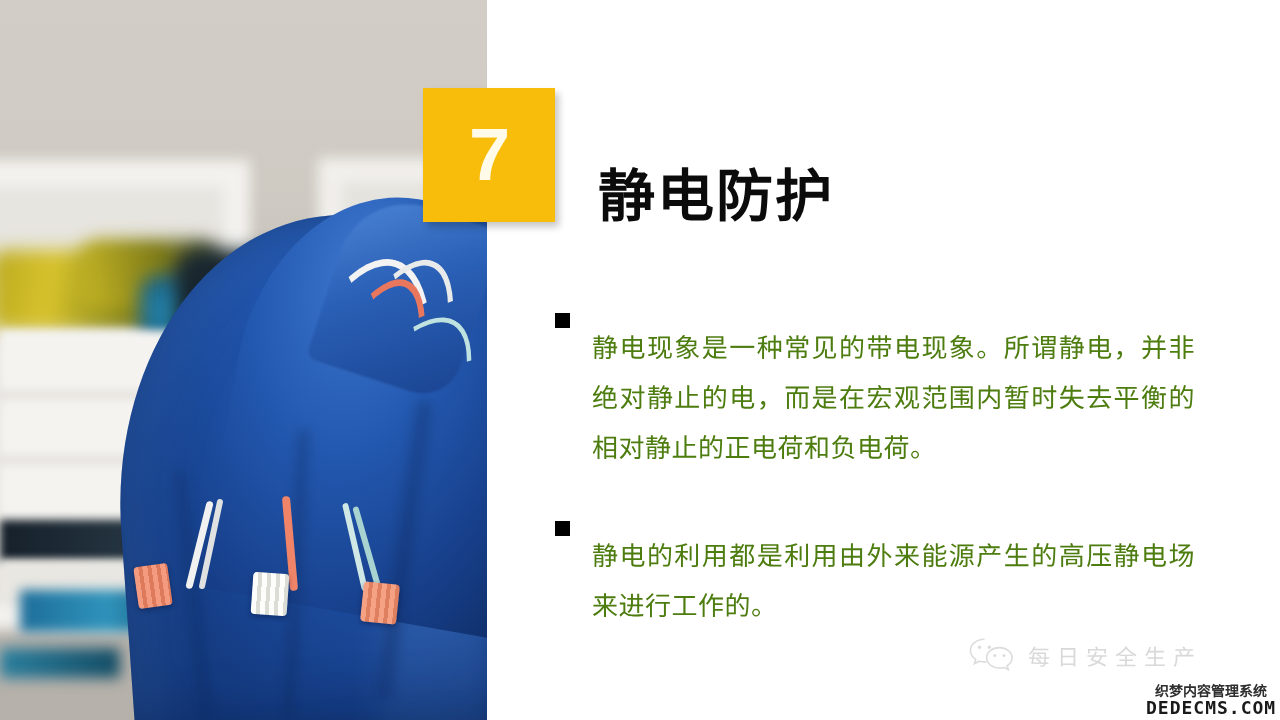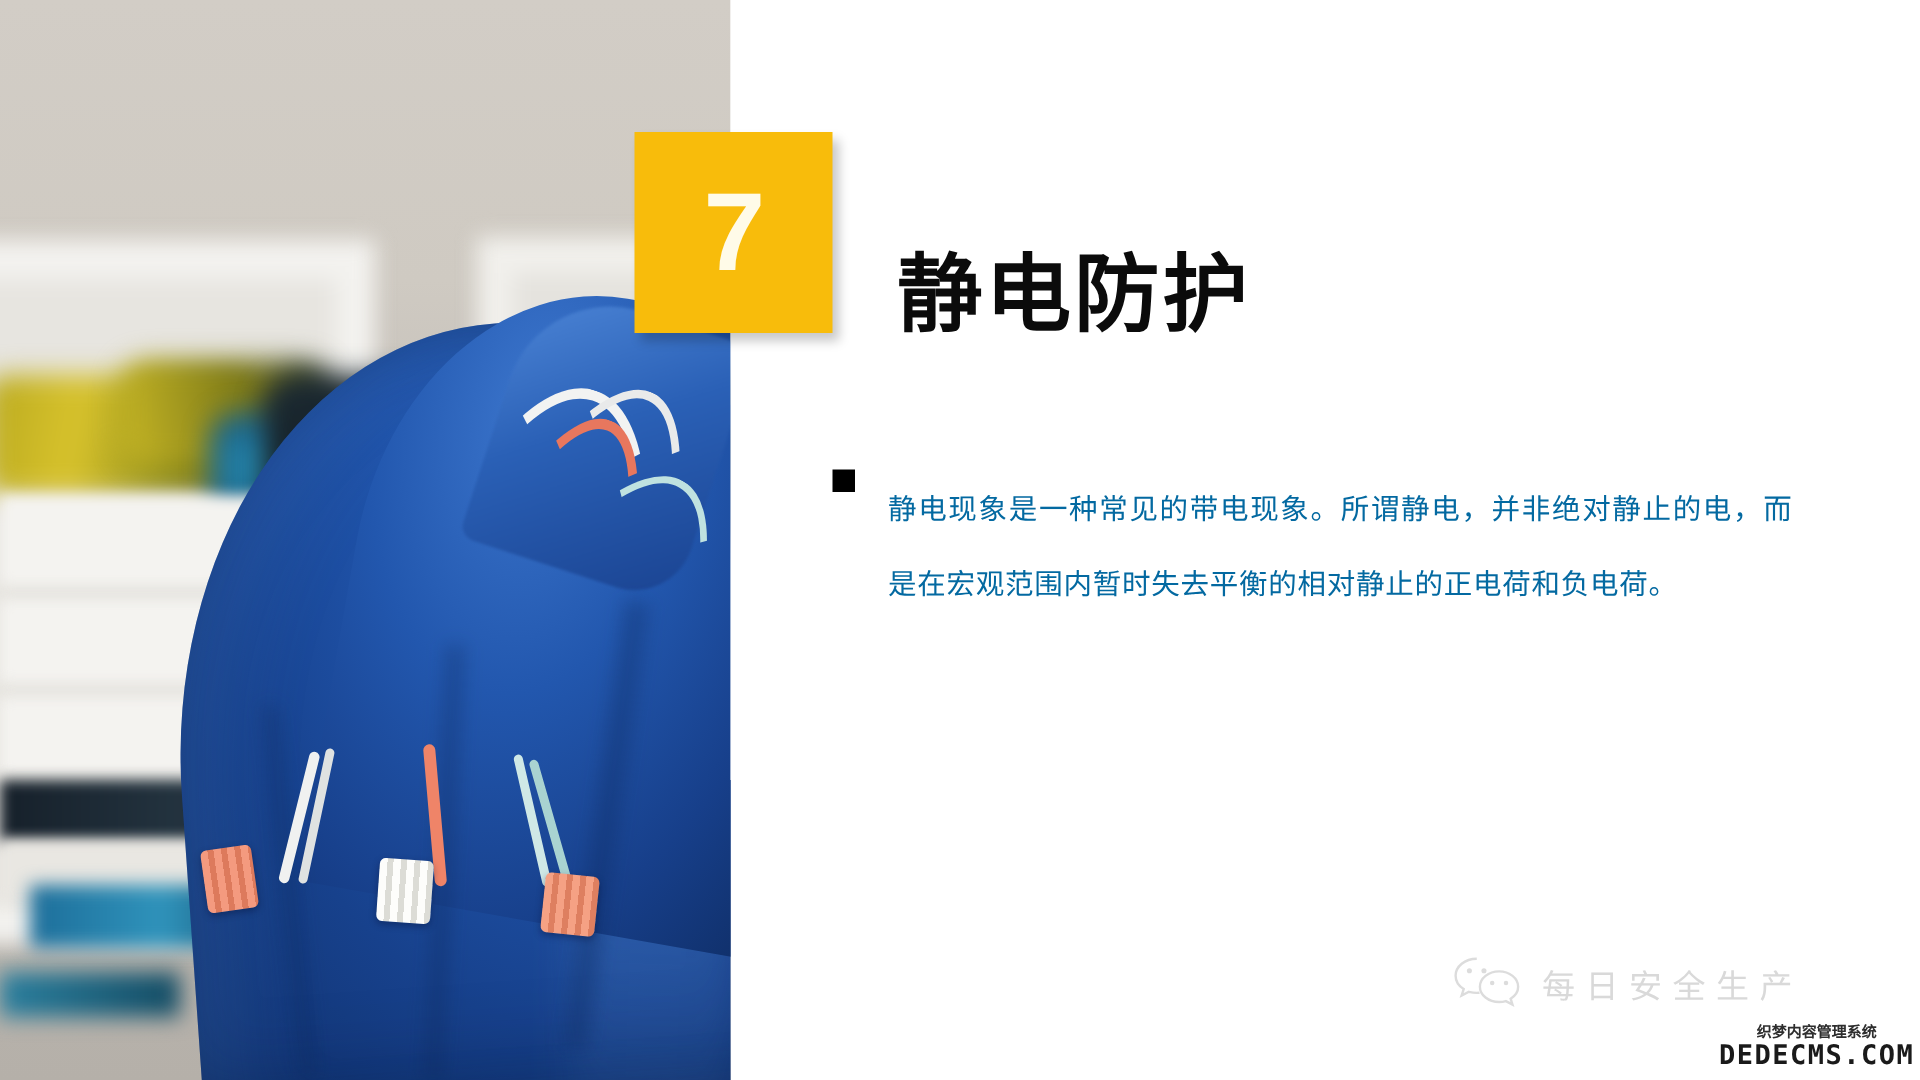"静电现象是一种常见的带电现象。所谓静电，并非绝对静止的电，而是在宏观范围内暂时失" .bullet-text { color: #0369a1 -> #4d7c0f; font-family: Liberation Mono, monospace -> Liberation Sans, sans-serif; font-size: 19px -> 26px }
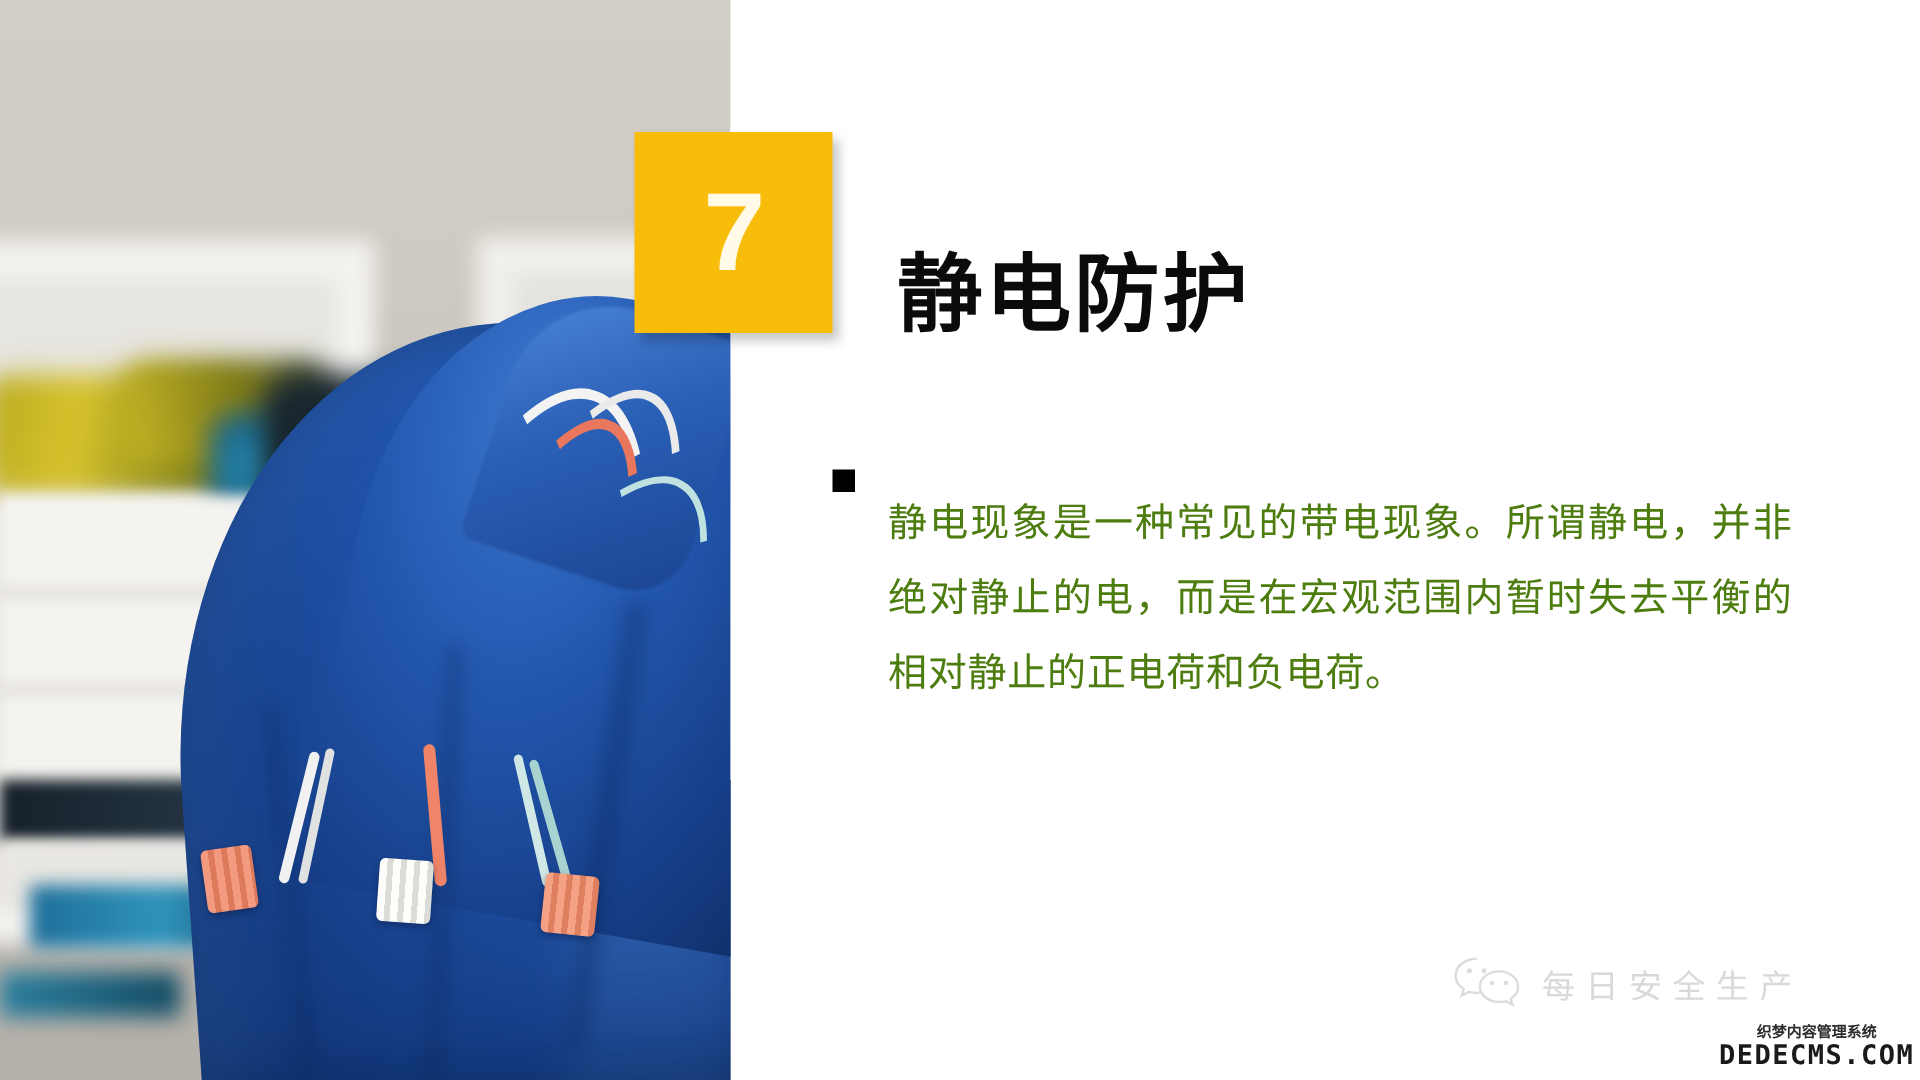"静电的利用都是利用由外来能源产生的高压静电场来进行工作的。" div.bullet-item { html: none -> <div> <span></span> <p>静电的利用都是利用由外来能源产生的高压静电场来进行工作的。</p> </div> }
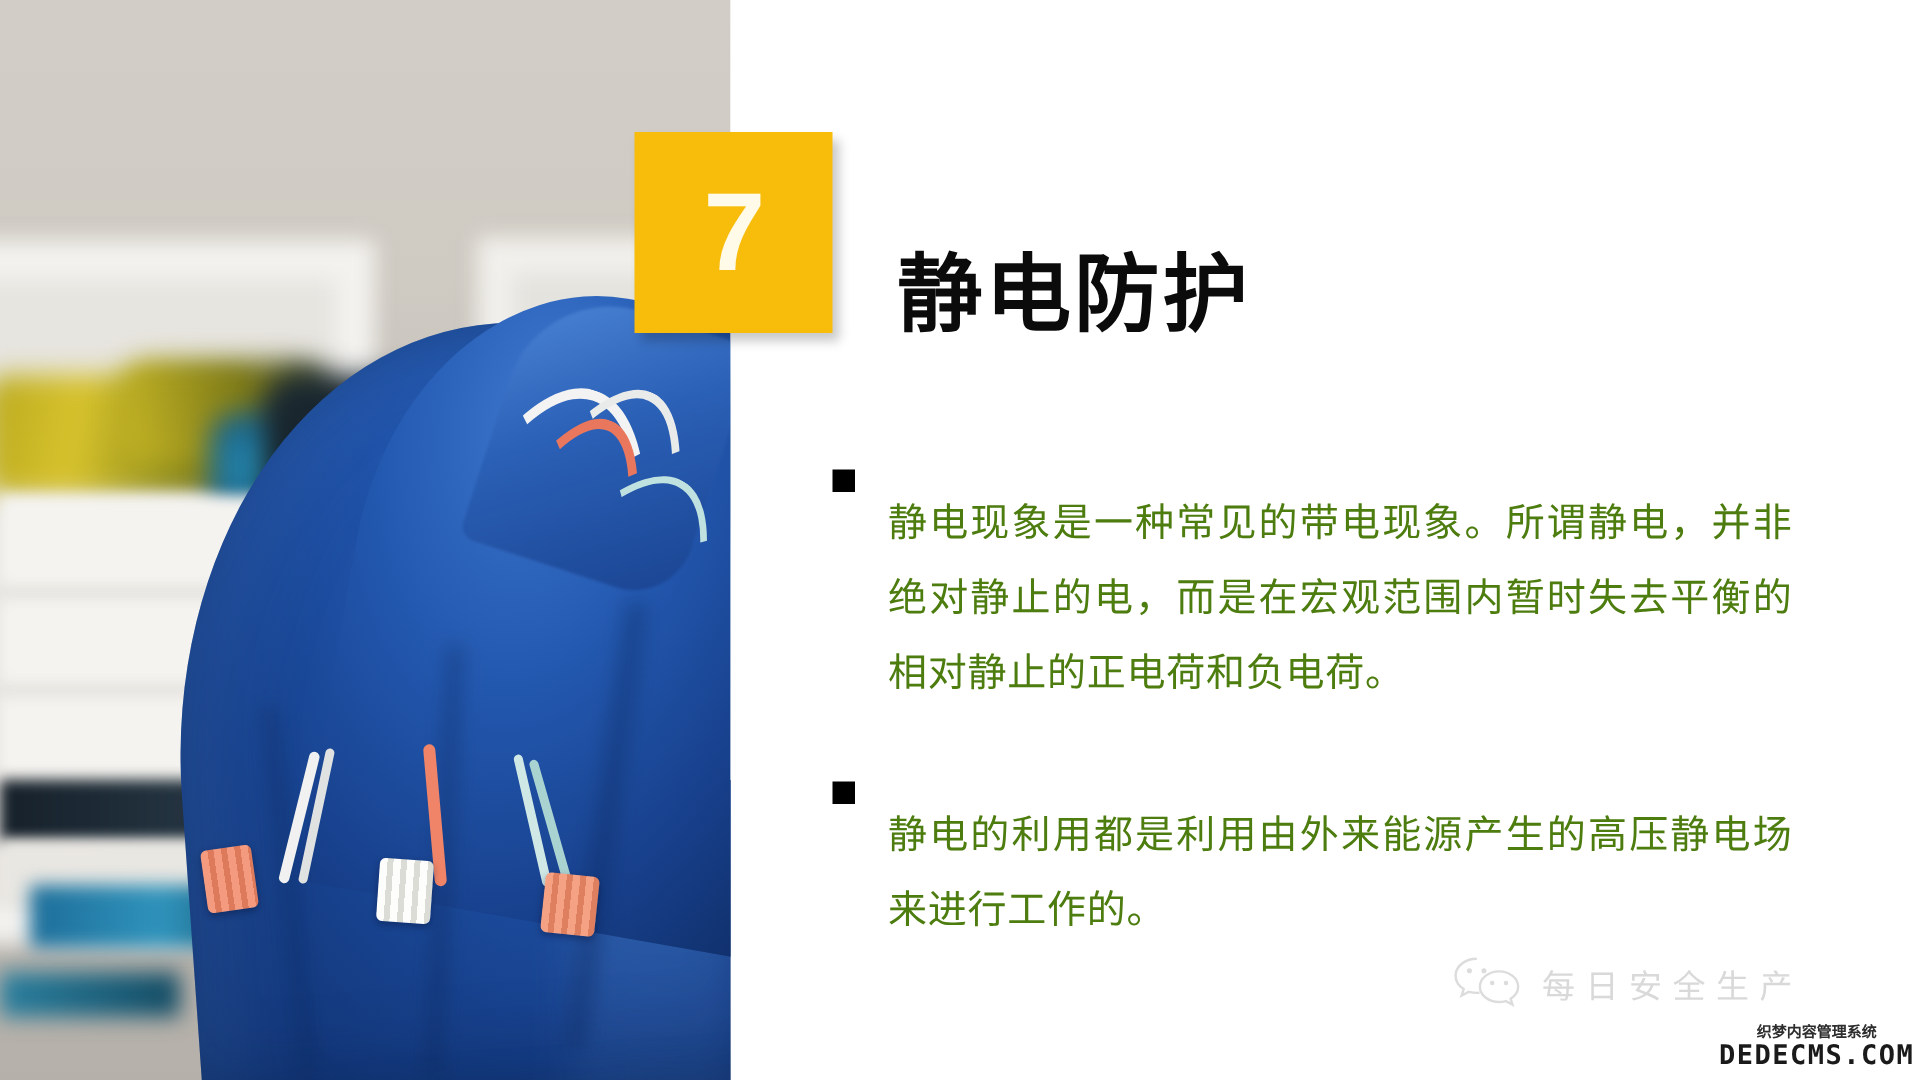"织梦内容管理系统" .dedecms-cn { font-size: 10px -> 14px }
